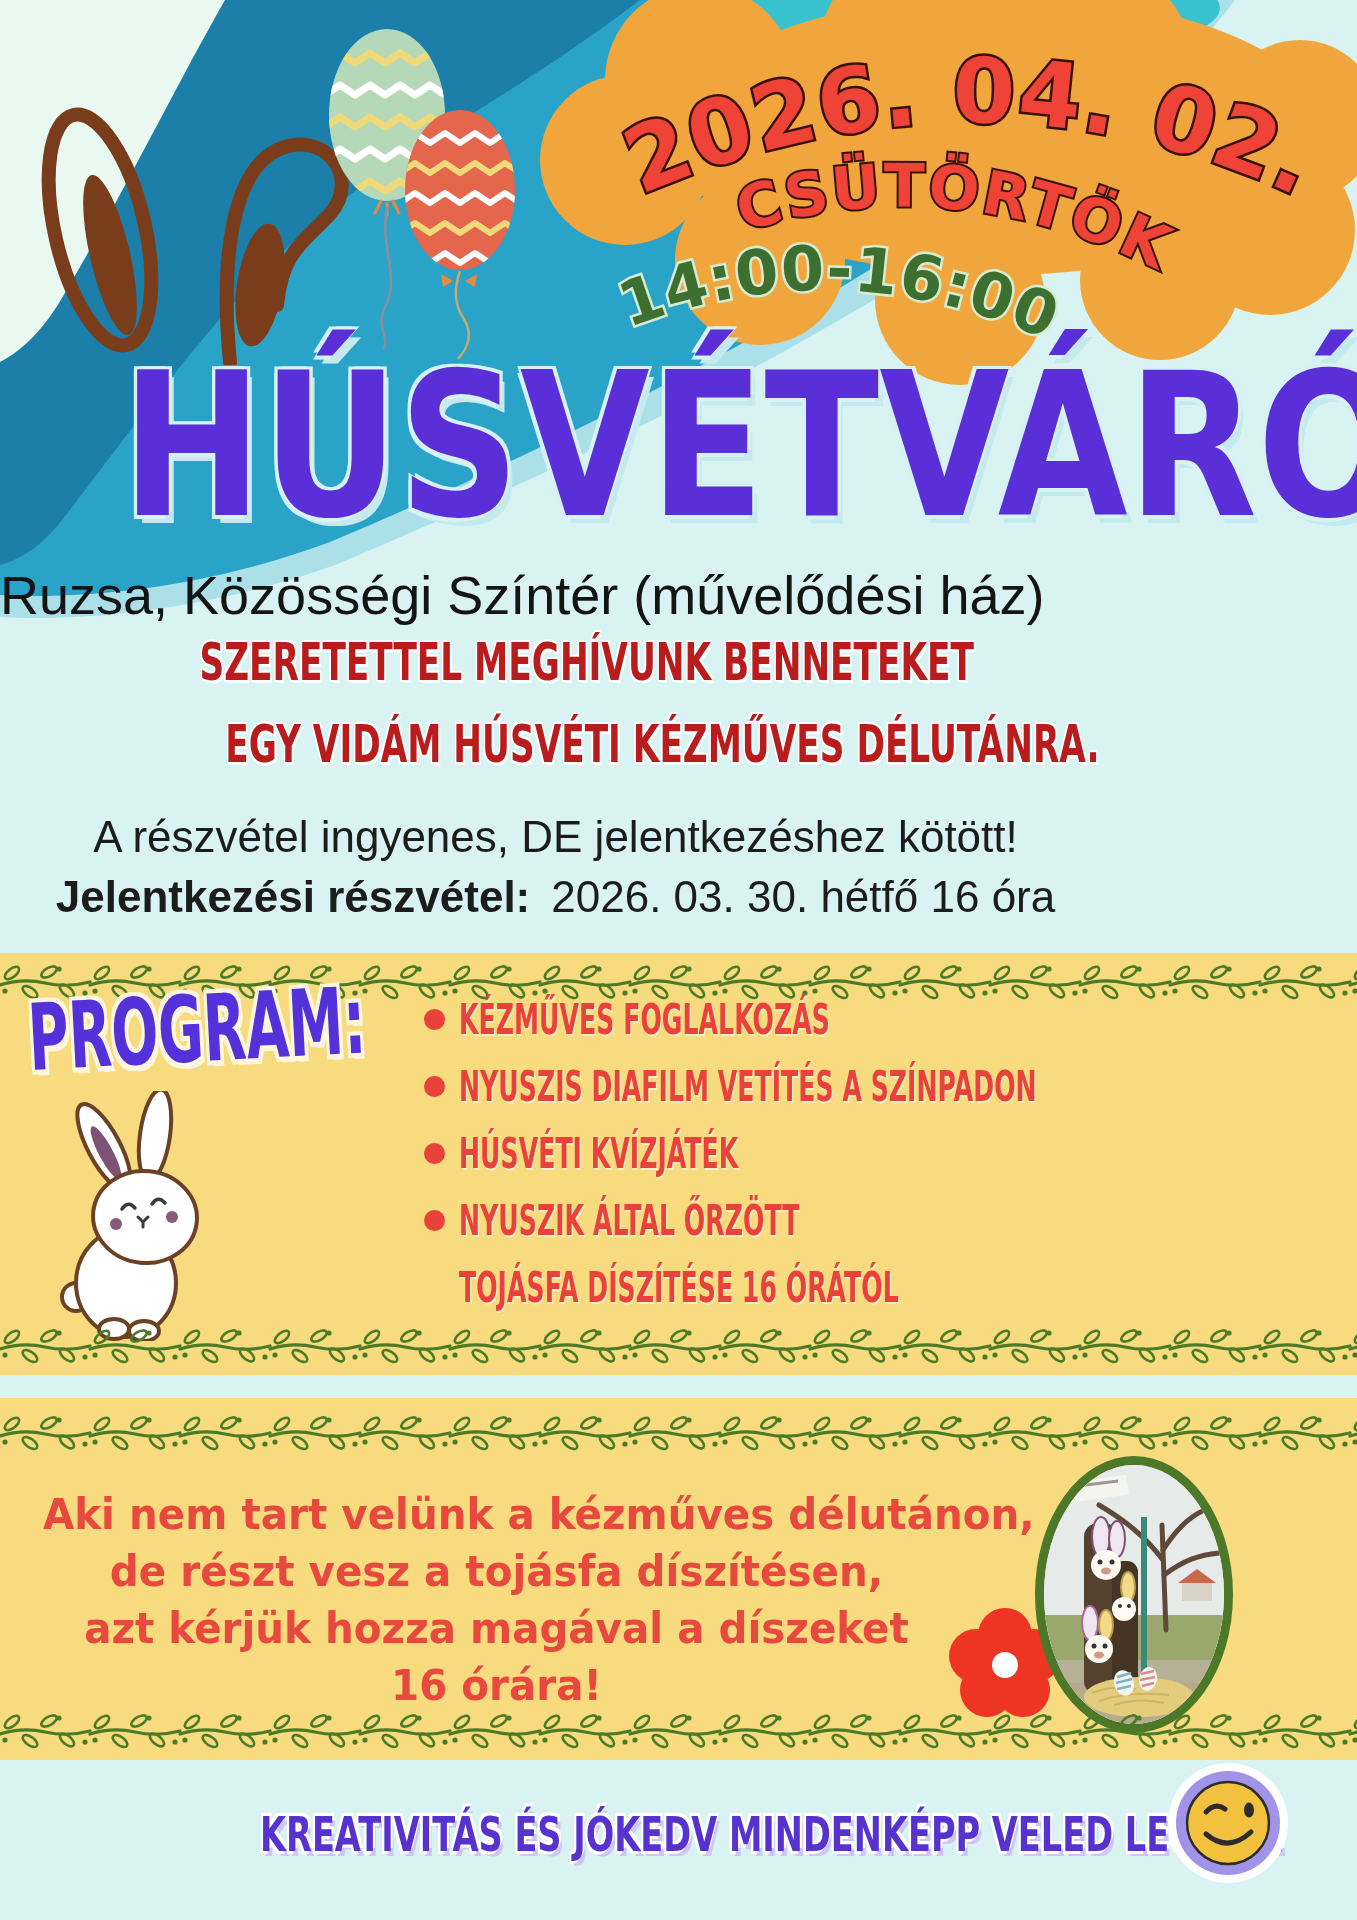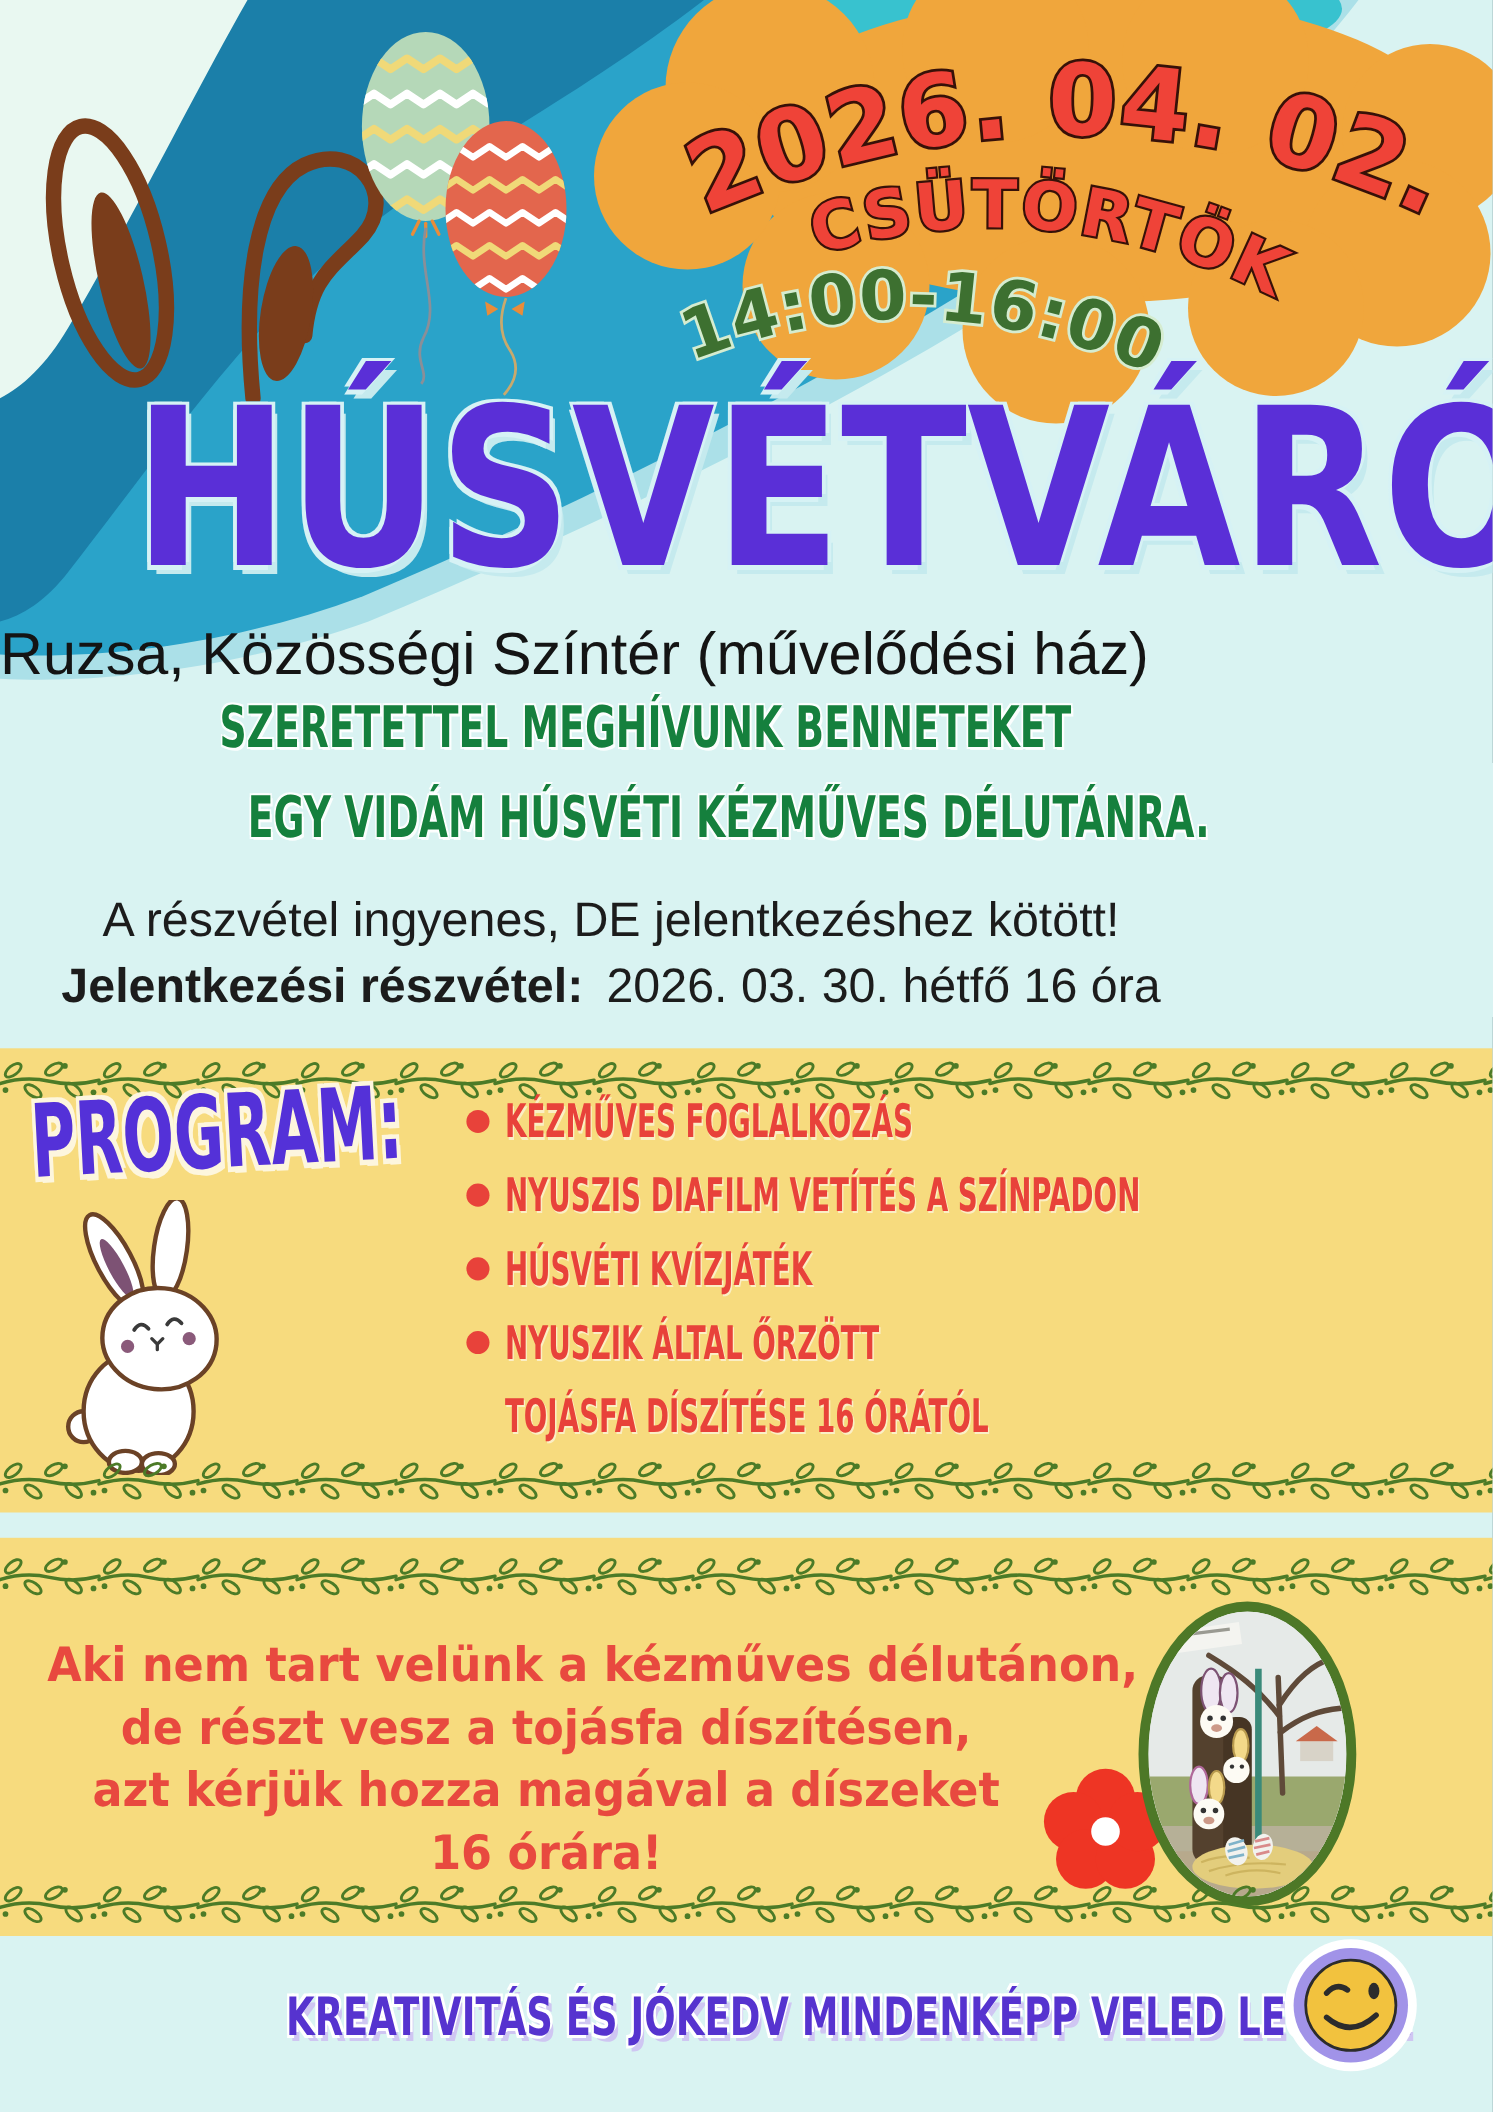"SZERETETTEL MEGHÍVUNK BENNETEKET" .invite { color: #15803d -> #b91c1c }
